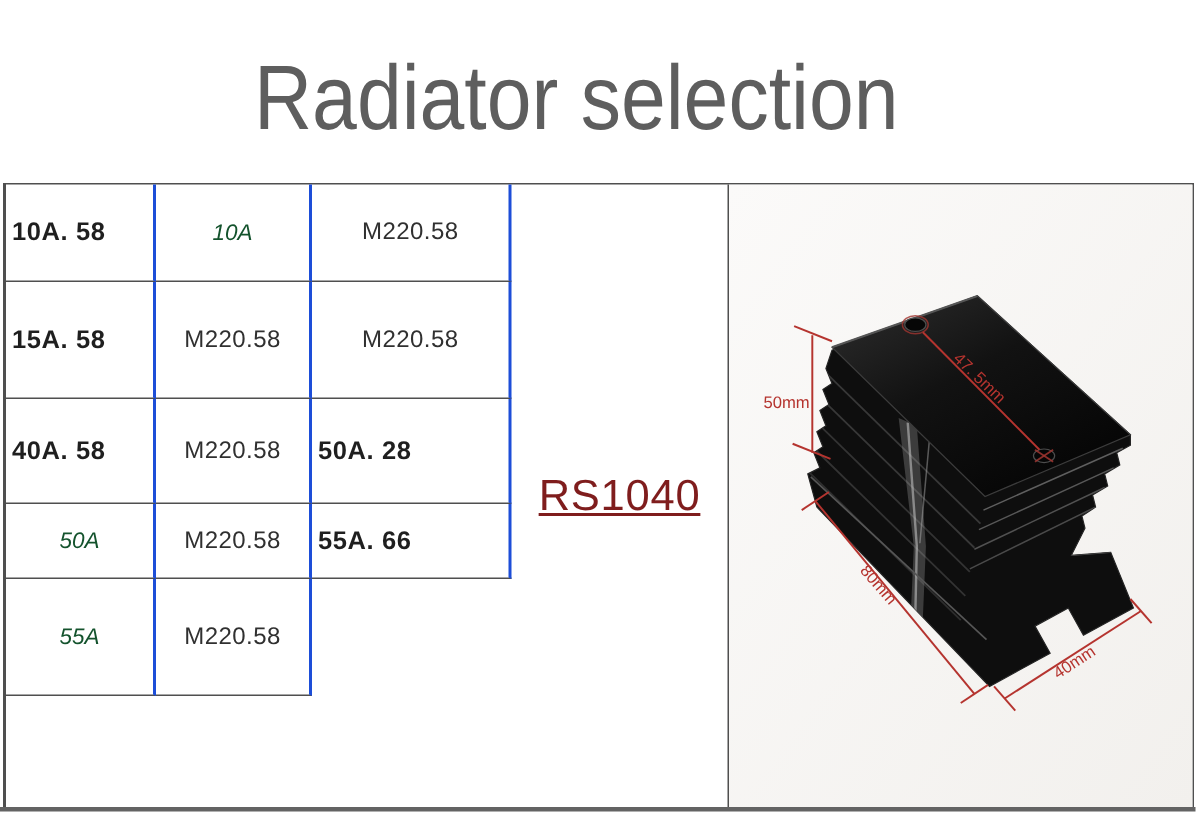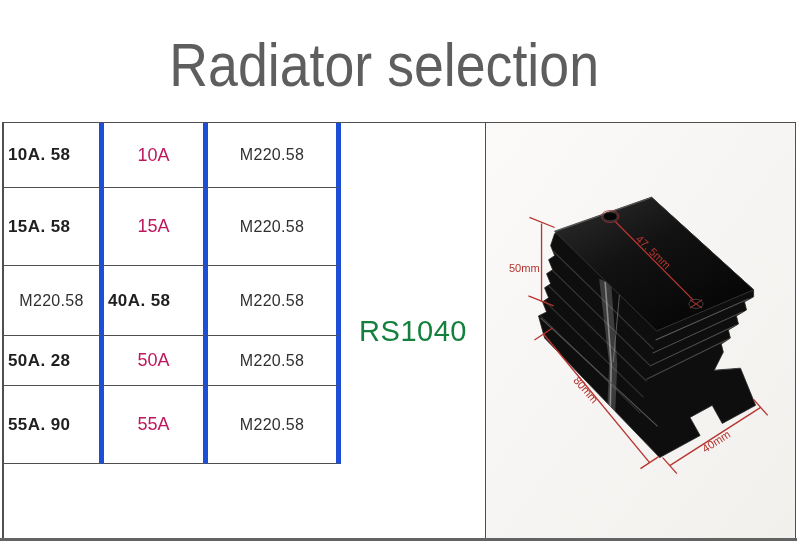"10A. 58" .cell { border-right: 5px solid #1d4ed8 -> 2px solid #1d4ed8 }
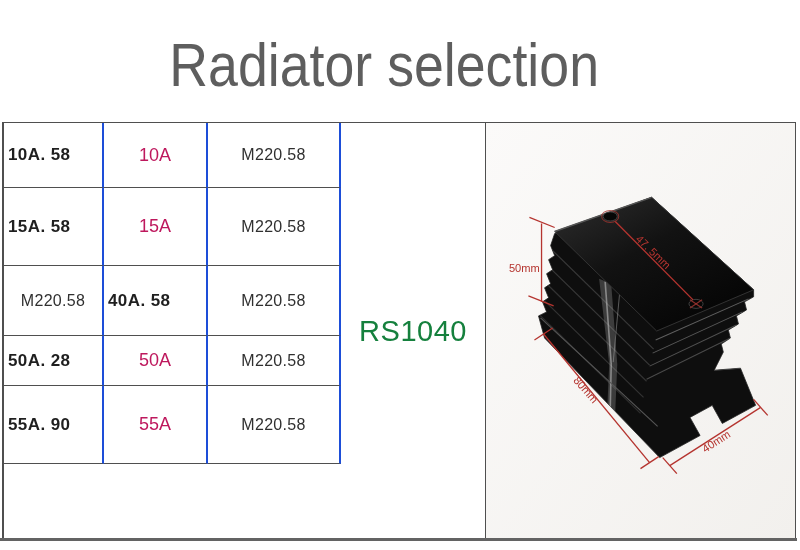"10A" .col-b { color: #be185d -> #14532d; font-size: 18px -> 15px; font-style: none -> italic }
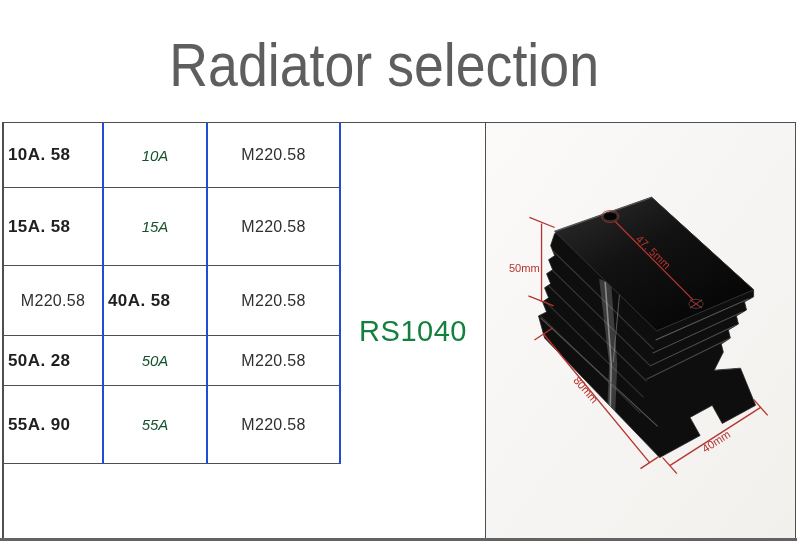"15A" div.cell { html: <div>15A</div> -> none }
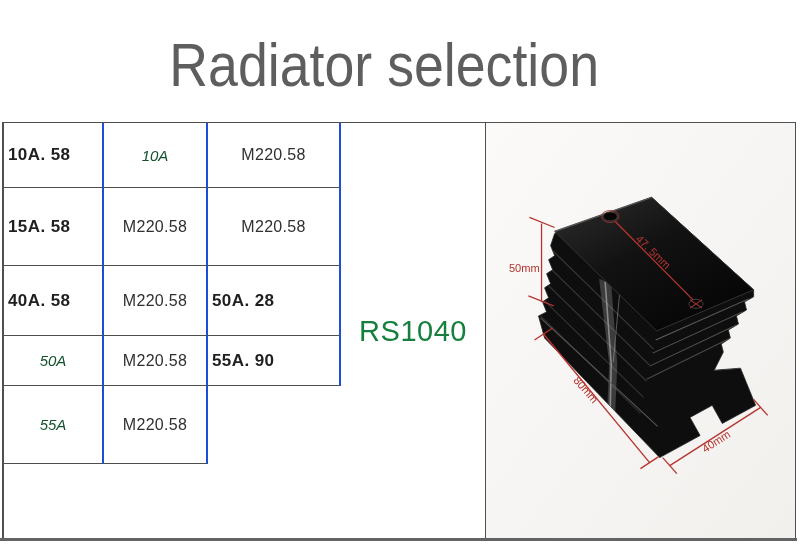"RS1040" .model-cell { color: #15803d -> #7f1d1d; text-decoration: none -> underline }
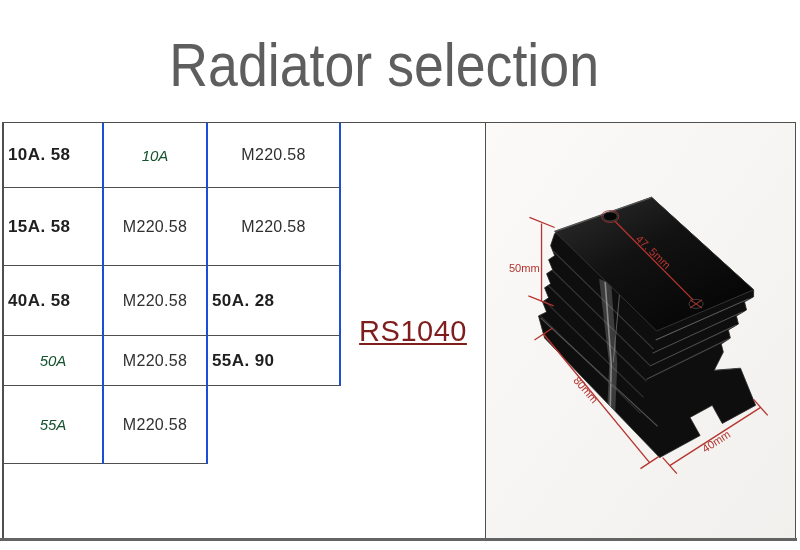"55A. 90" div.cell { text: 90 -> 66 }
